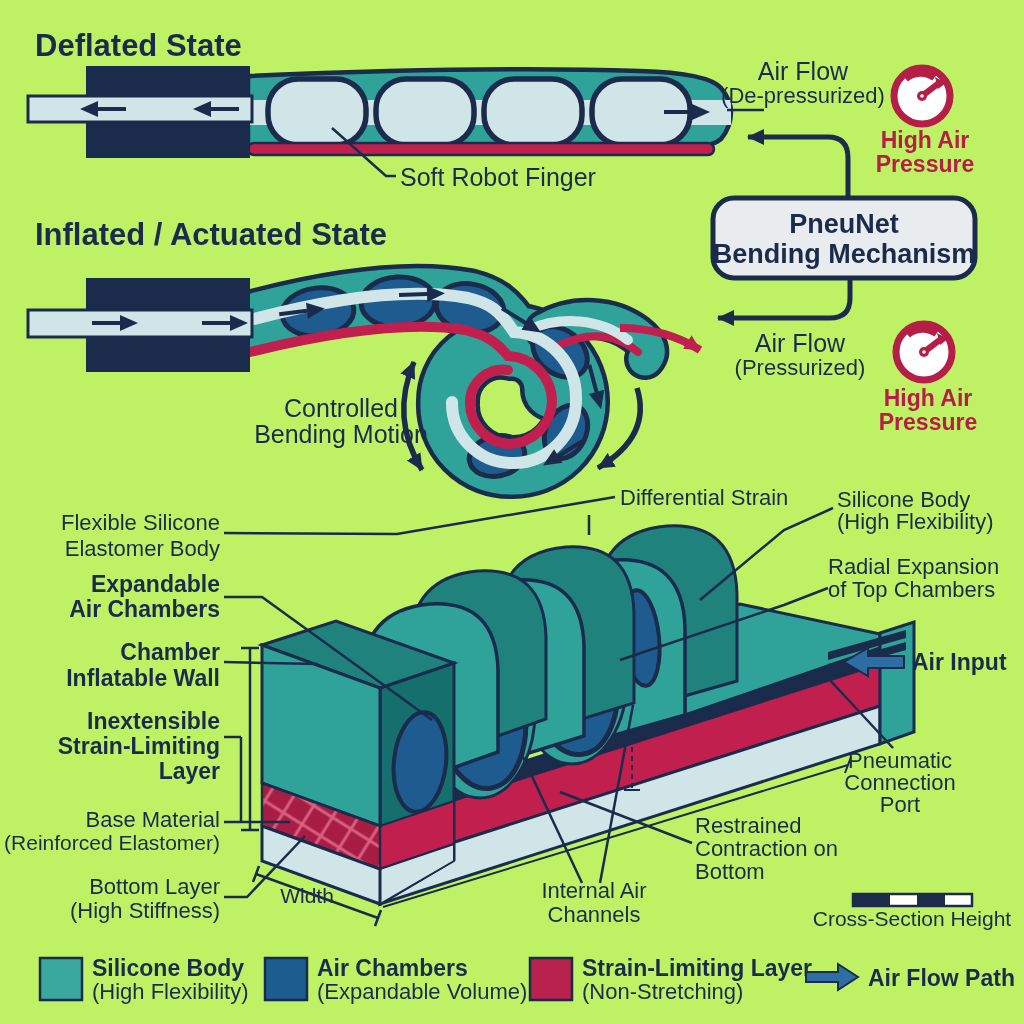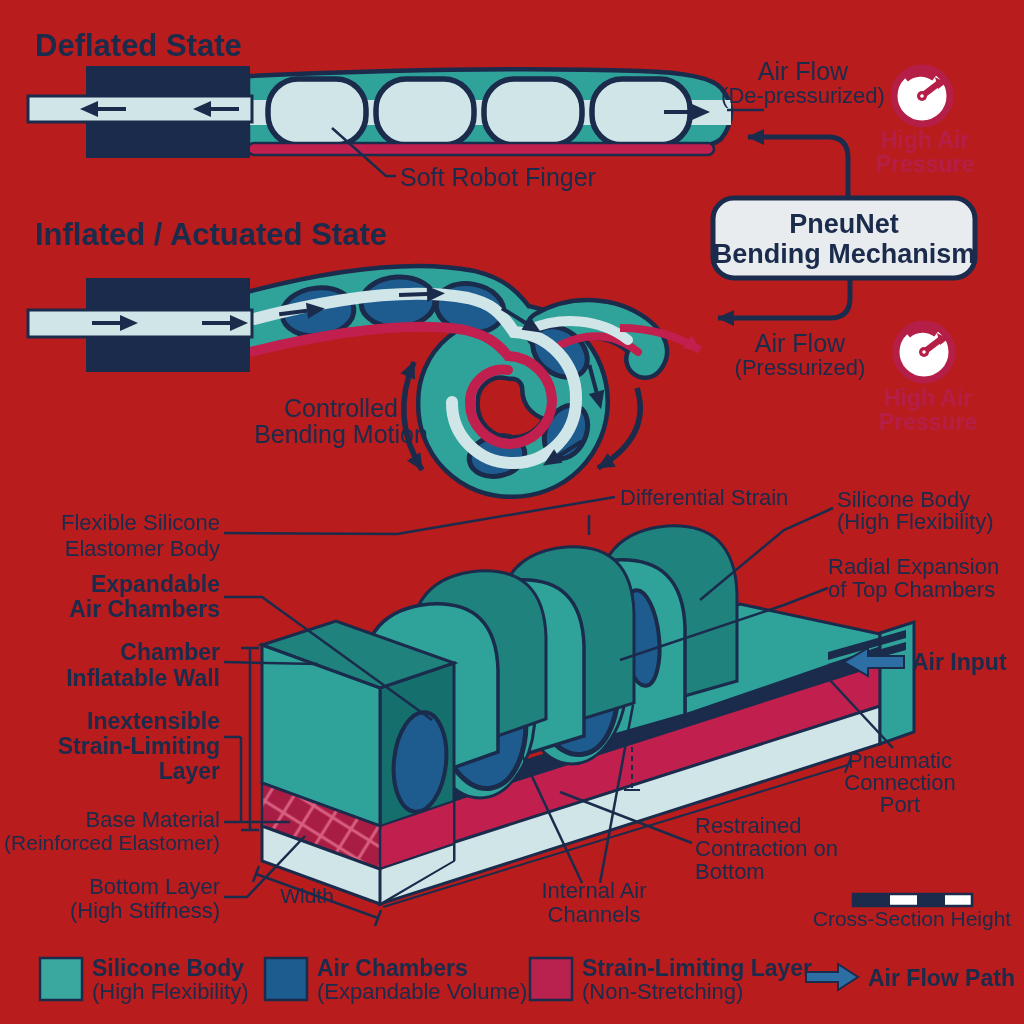"Deflated State" .stage { background: #b91c1c -> #bef264 }
